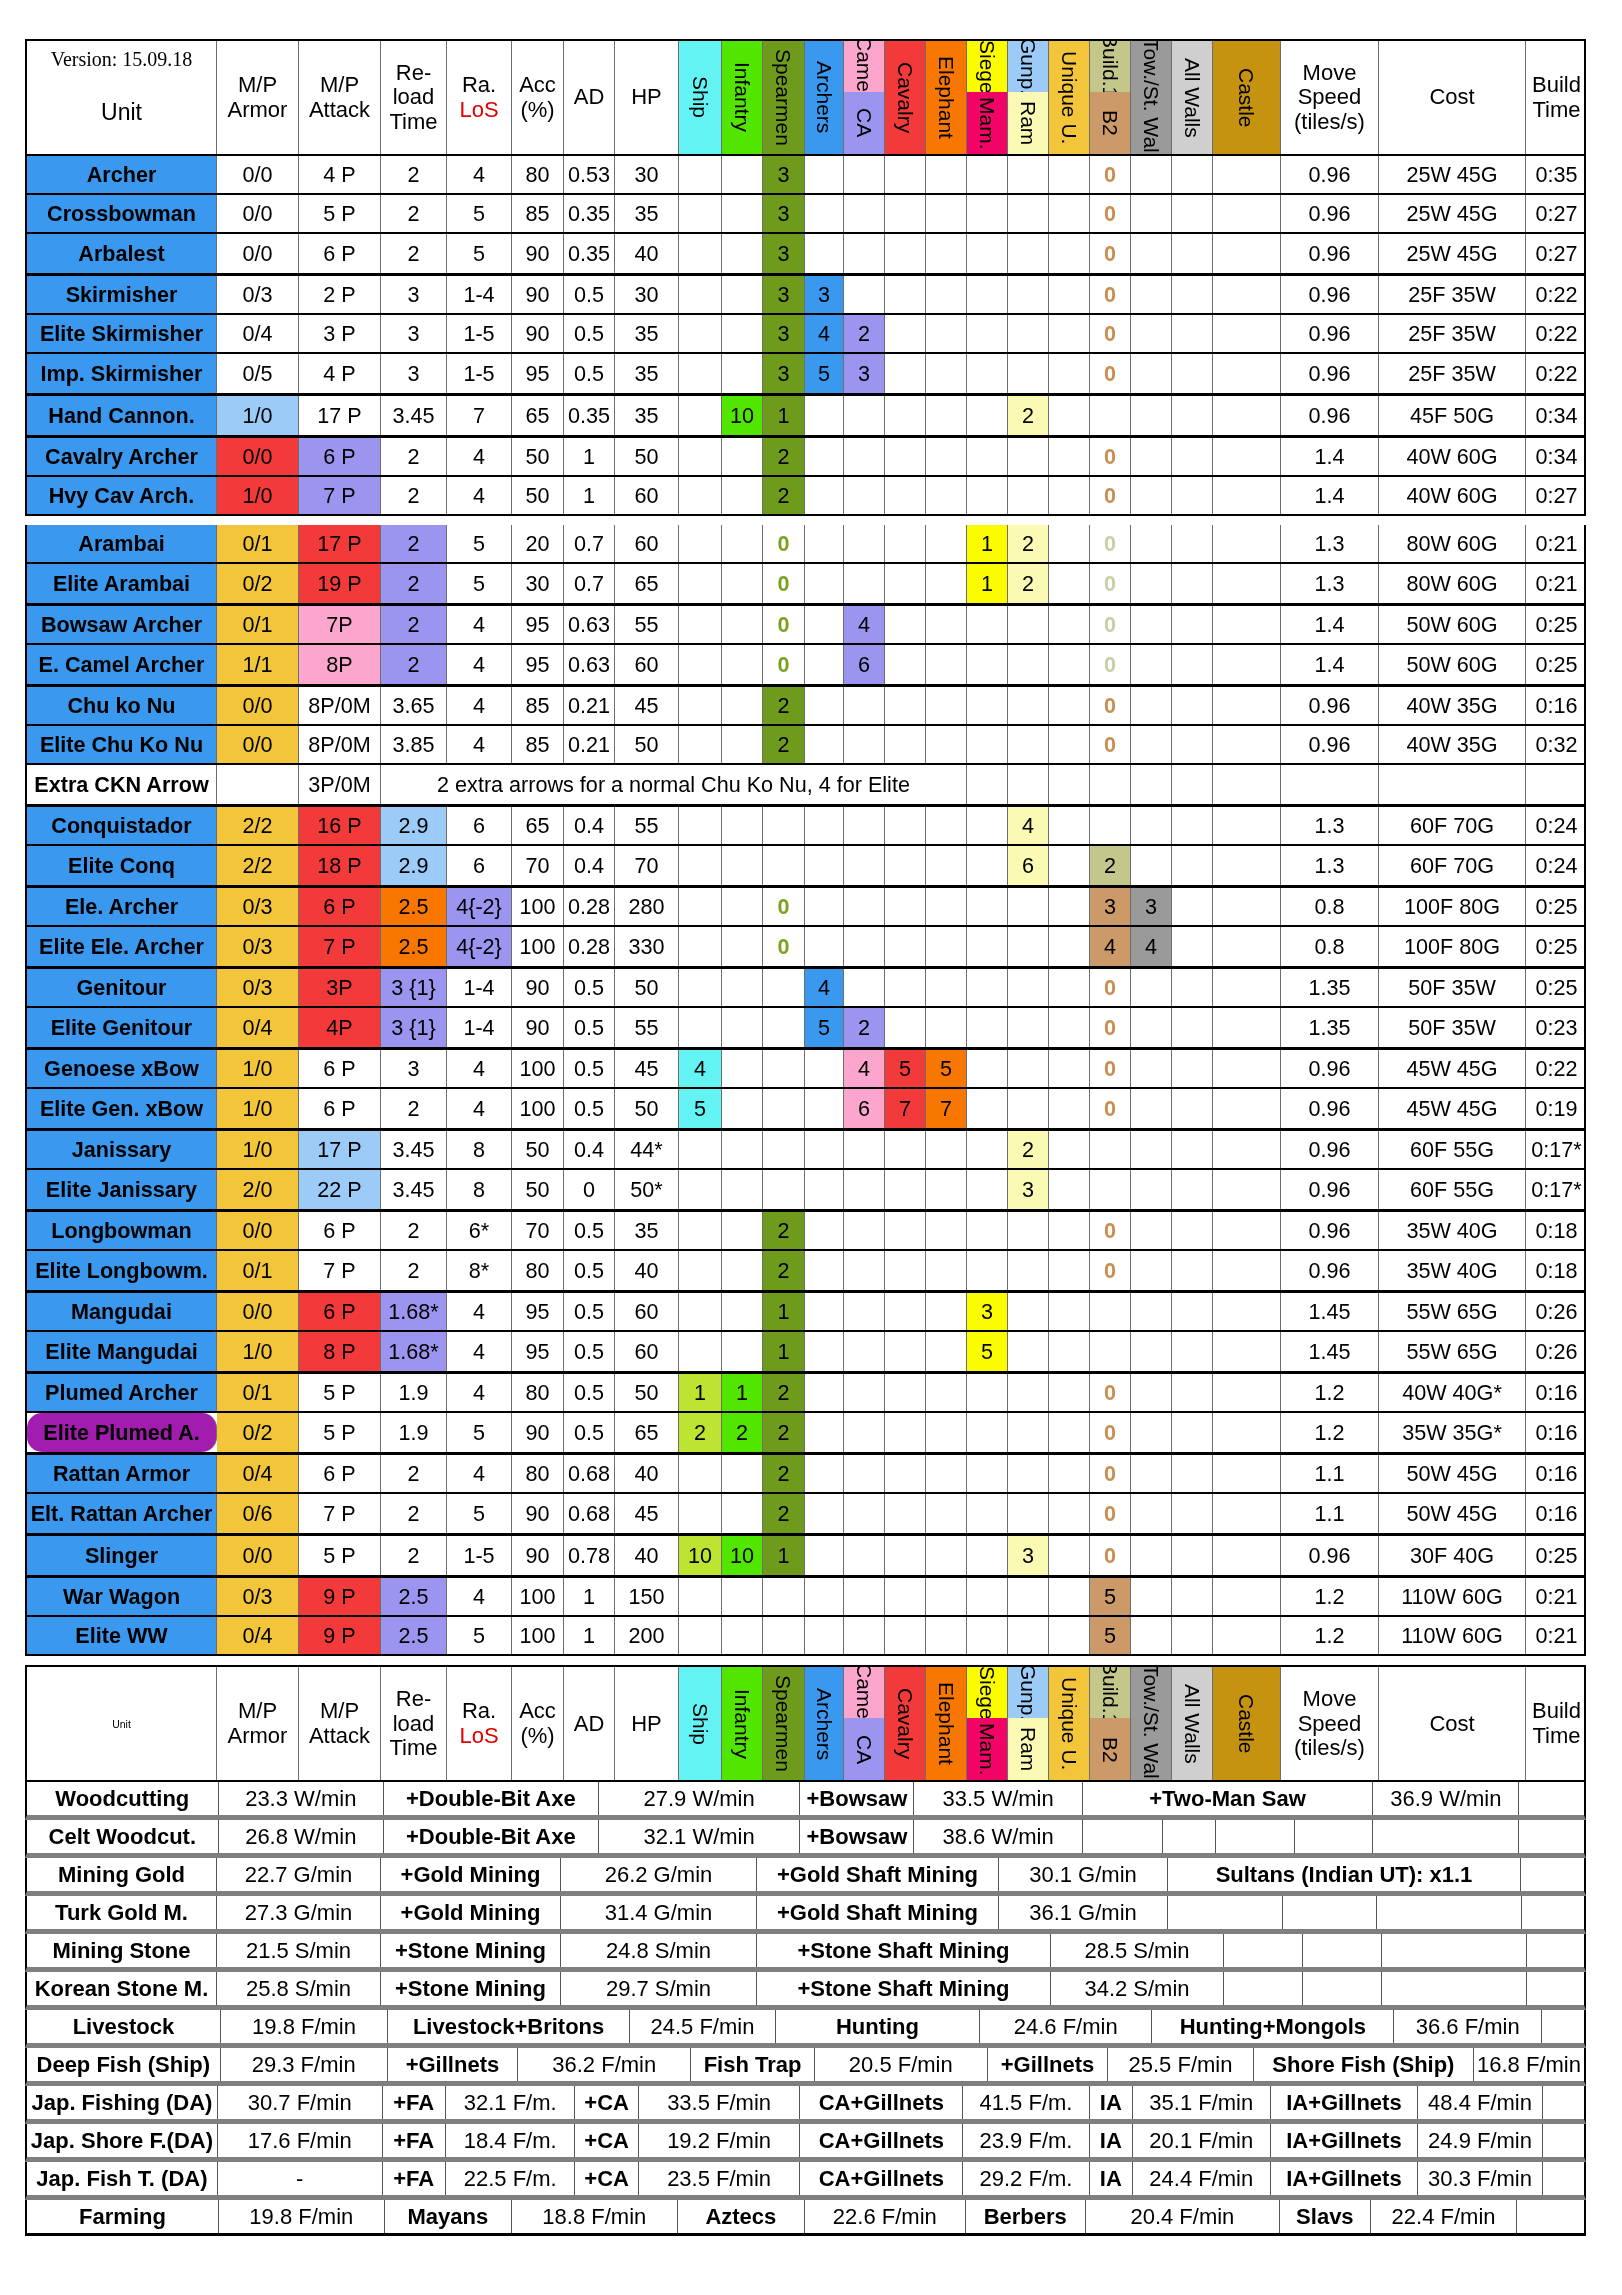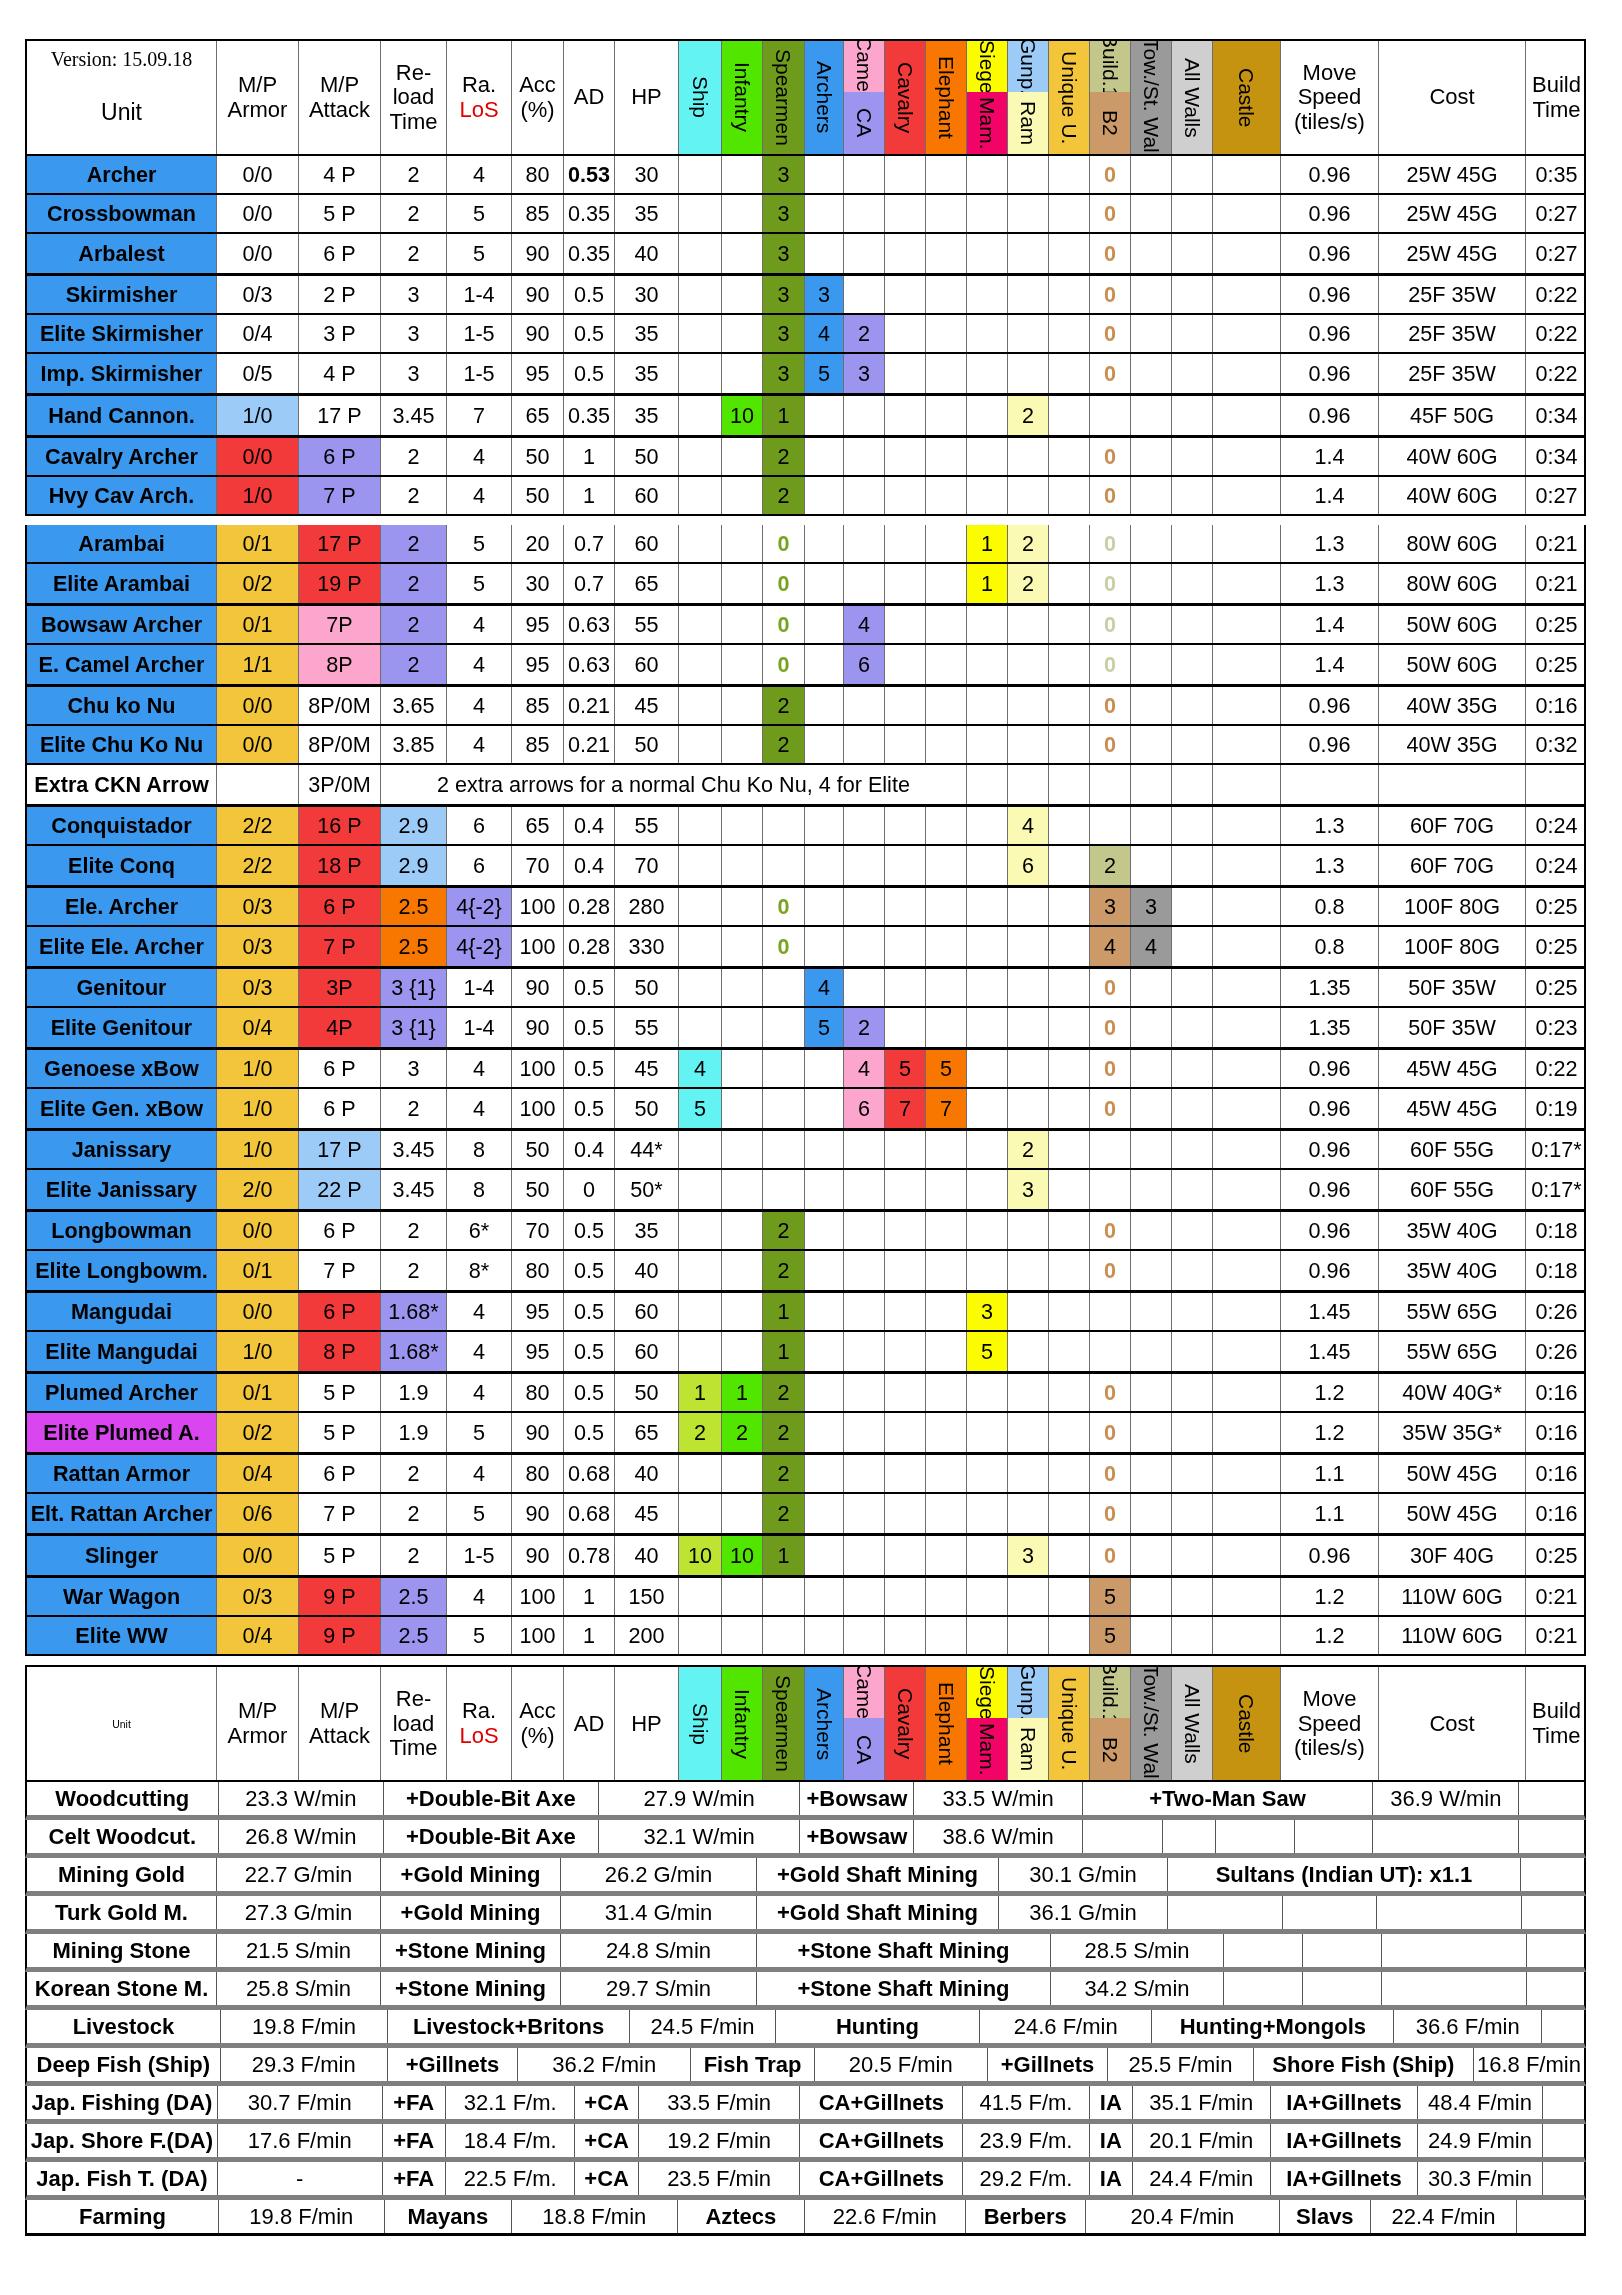"0.53" div.ucell { font-weight: bold -> none }
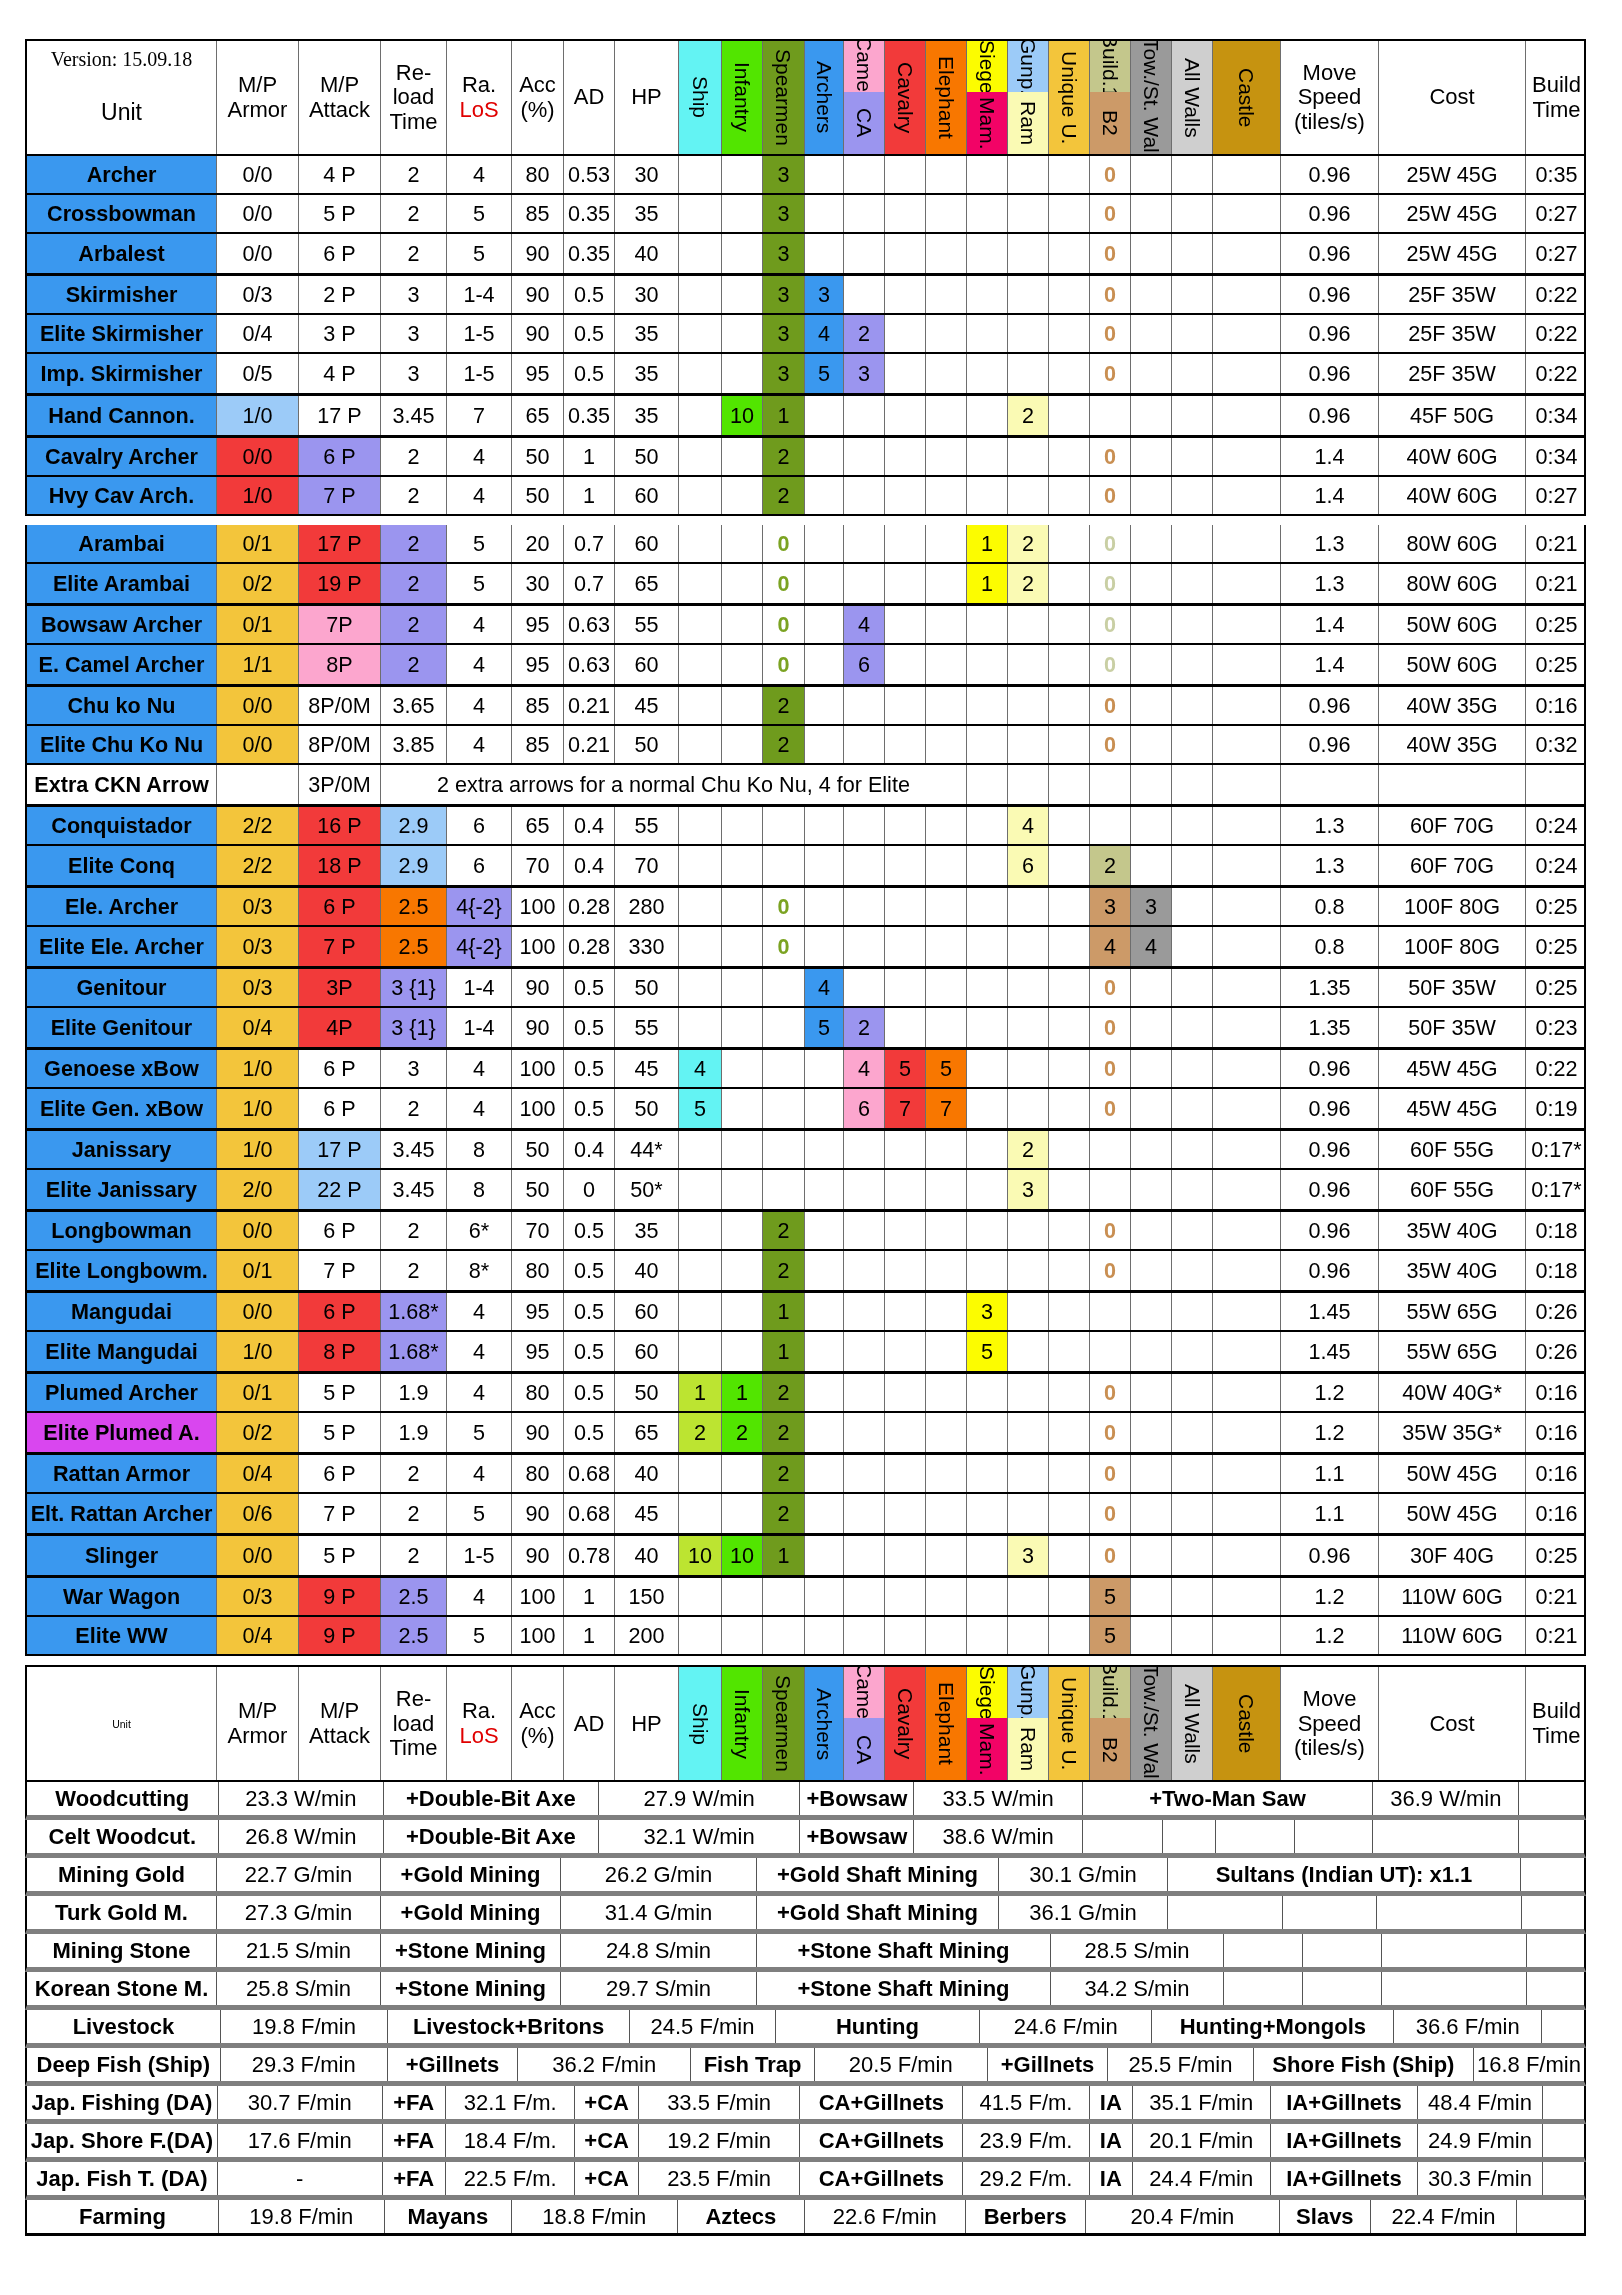"Elite Plumed A." div.ucell { background: #d946ef -> #a21caf; border-radius: none -> 15px }
